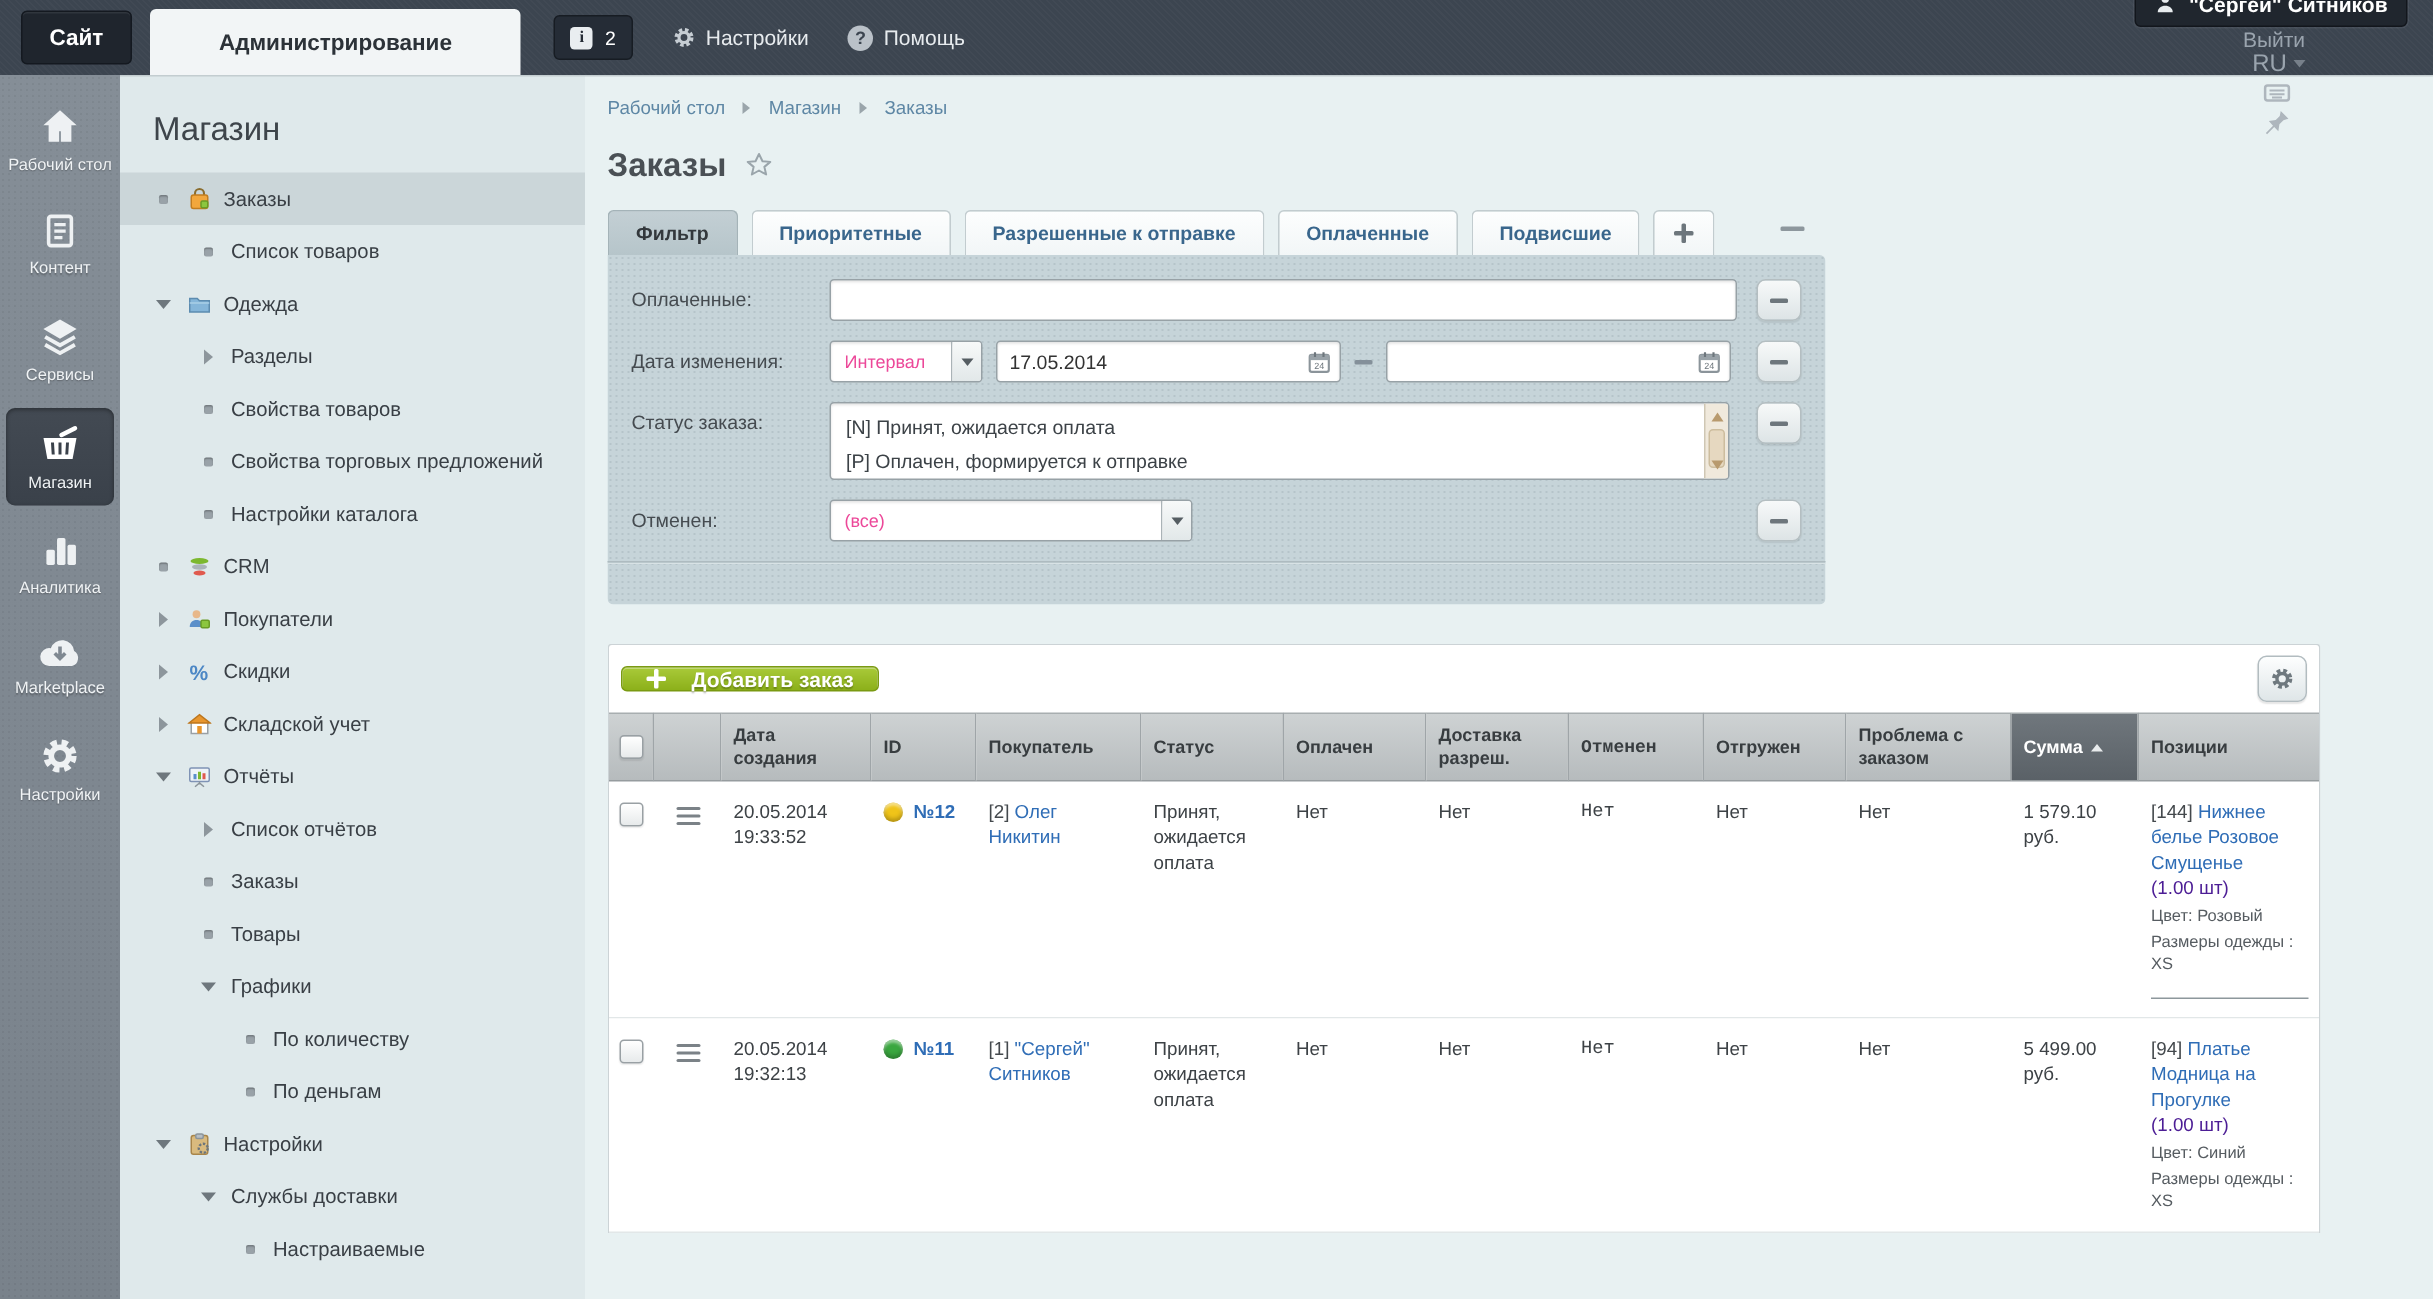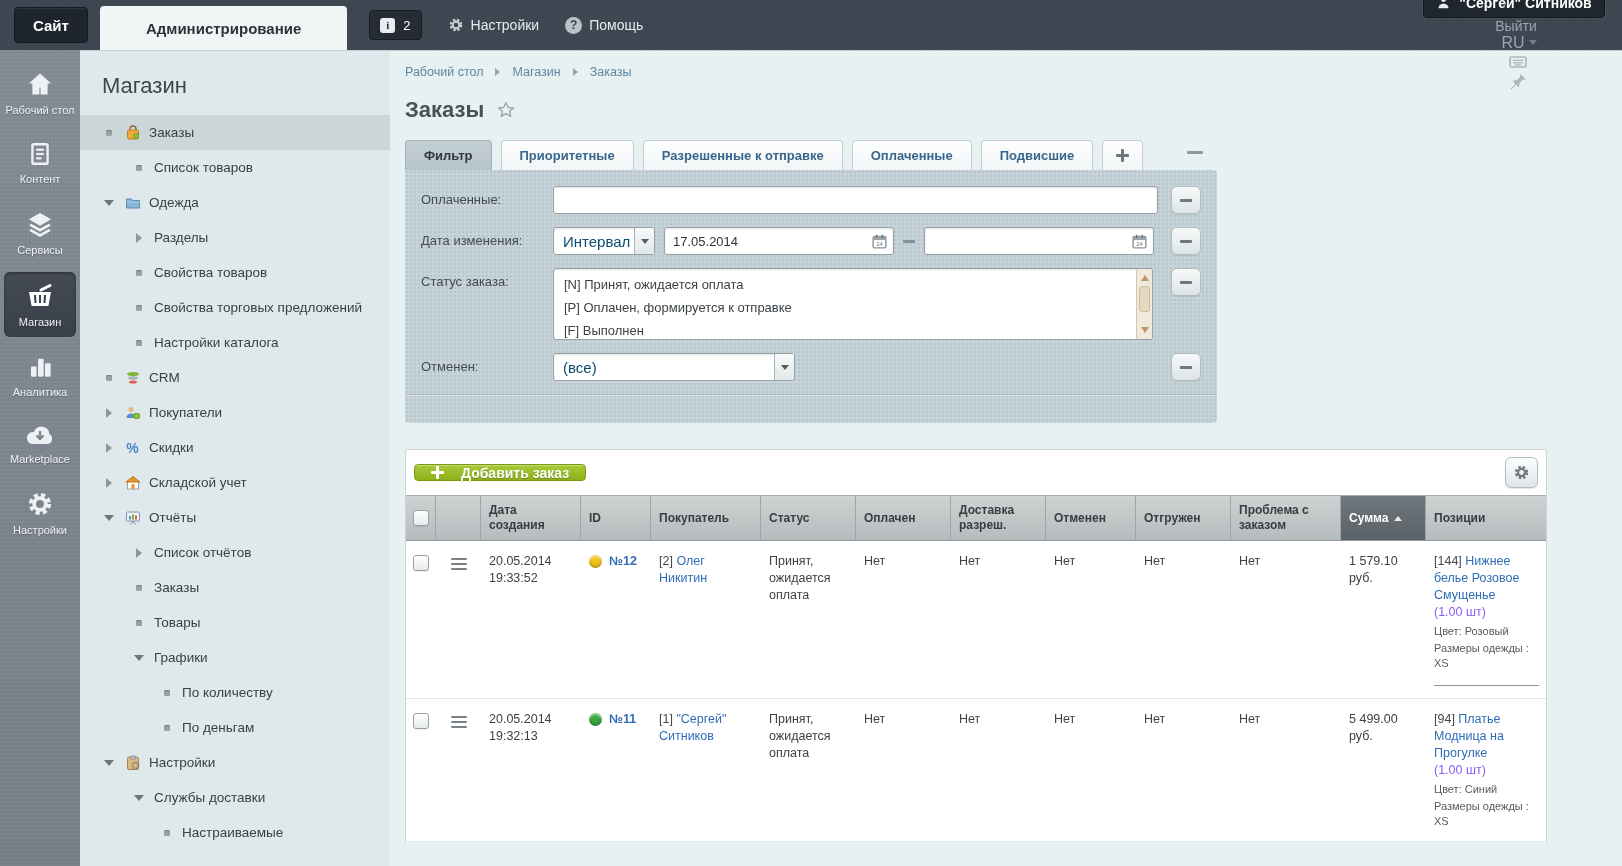"Интервал" .selectbox { color: #0c4a6e -> #ec4899; font-size: 15px -> 12px }
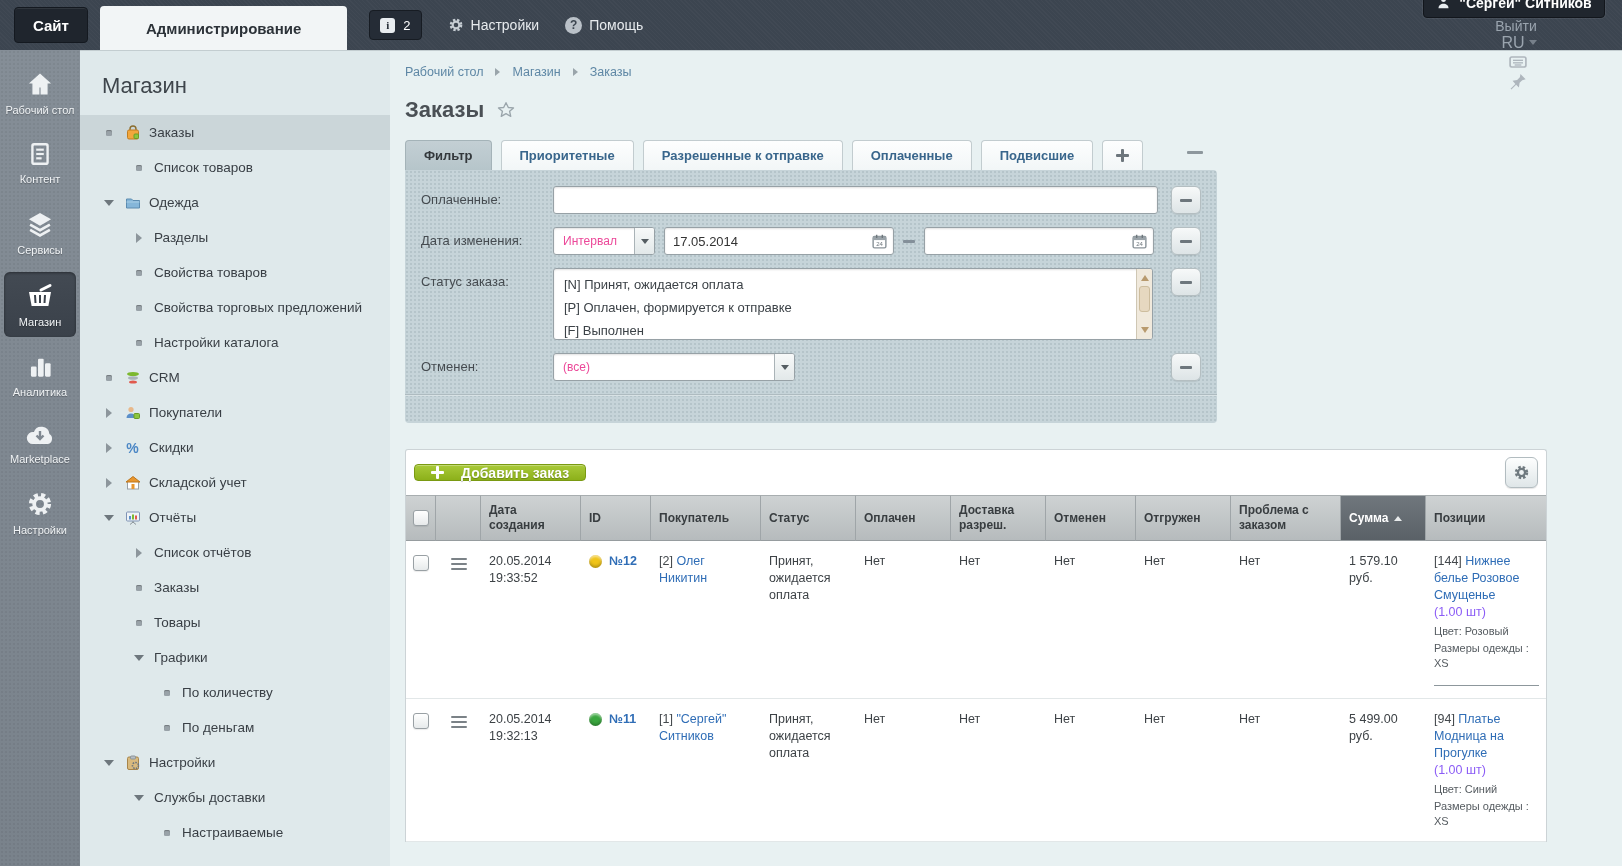"[N] Принят, ожидается оплата" .listbox { height: 72px -> 52px }
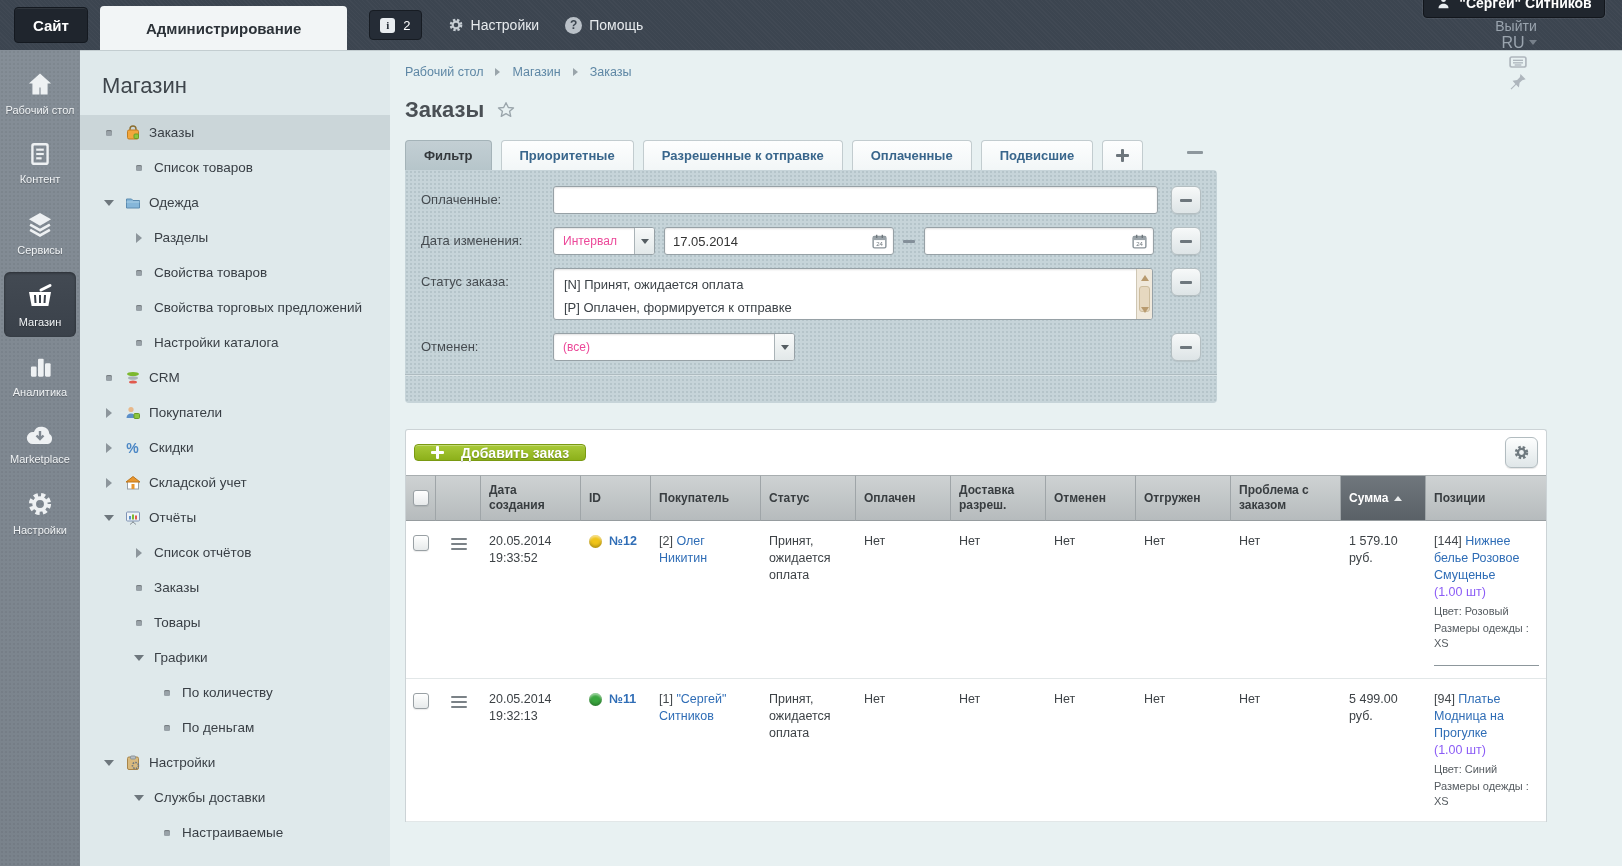"Отменен" .c8 { font-family: none -> Liberation Mono, monospace }
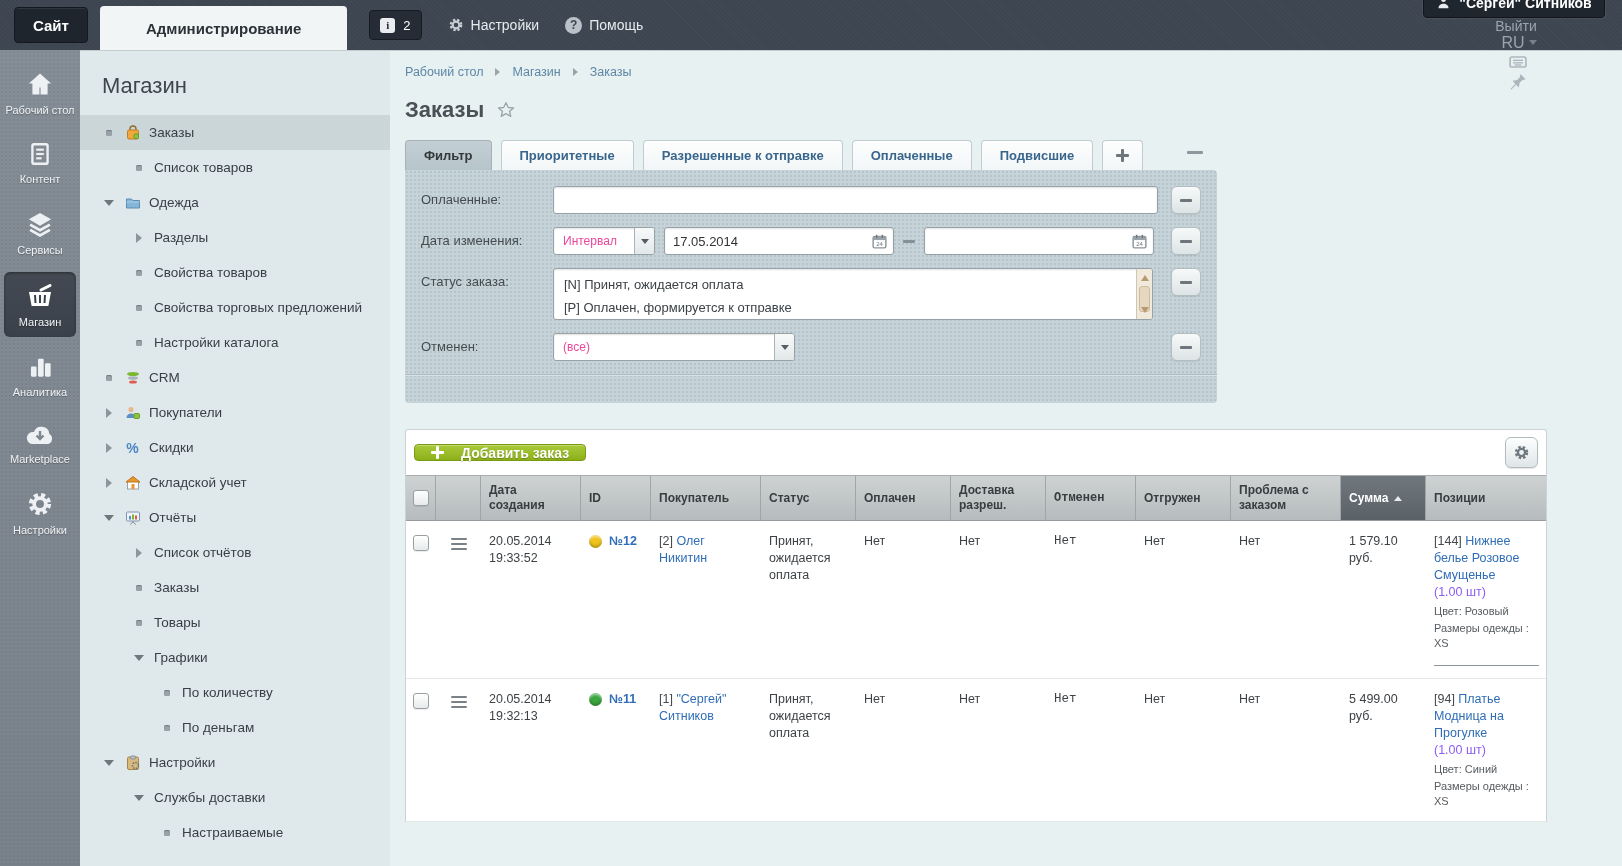"(1.00 шт)" .pos-qty { color: #8b5cf6 -> #4c1d95 }
